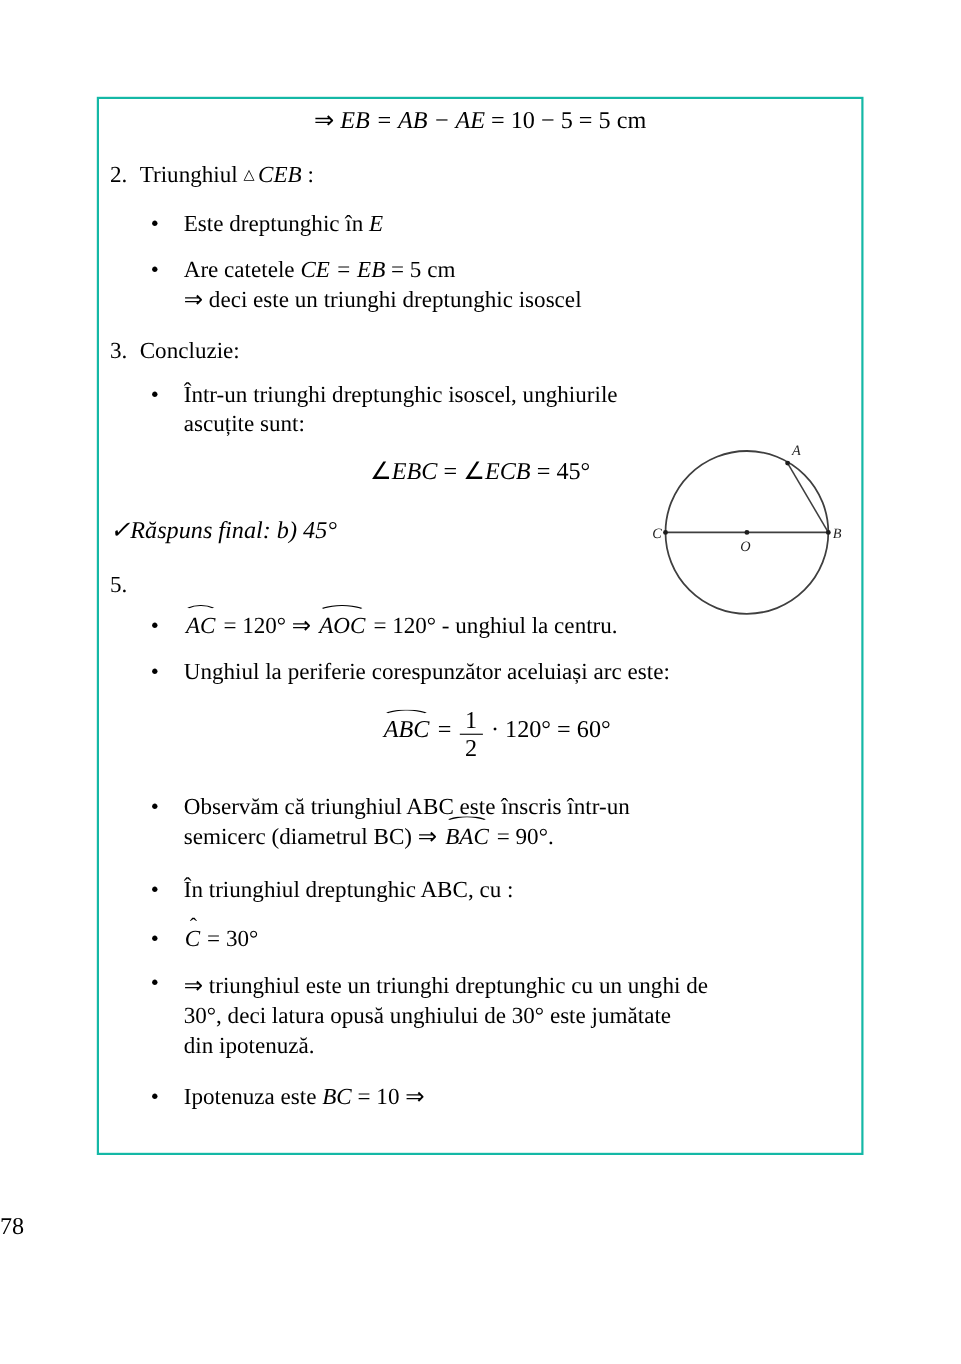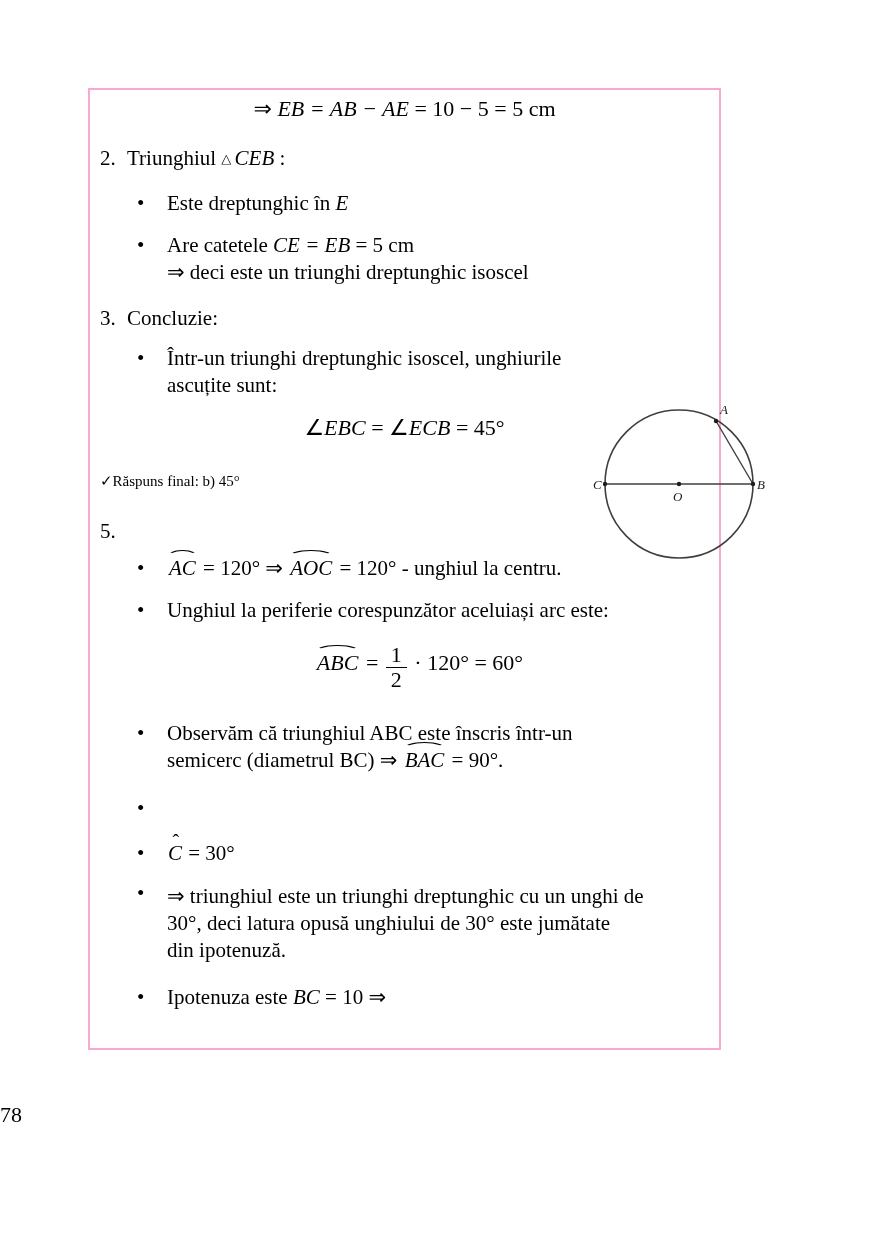"⇒ EB = AB −" .box { border: 2px solid #f9a8d4 -> 2px solid #14b8a6; width: 633px -> 697px }
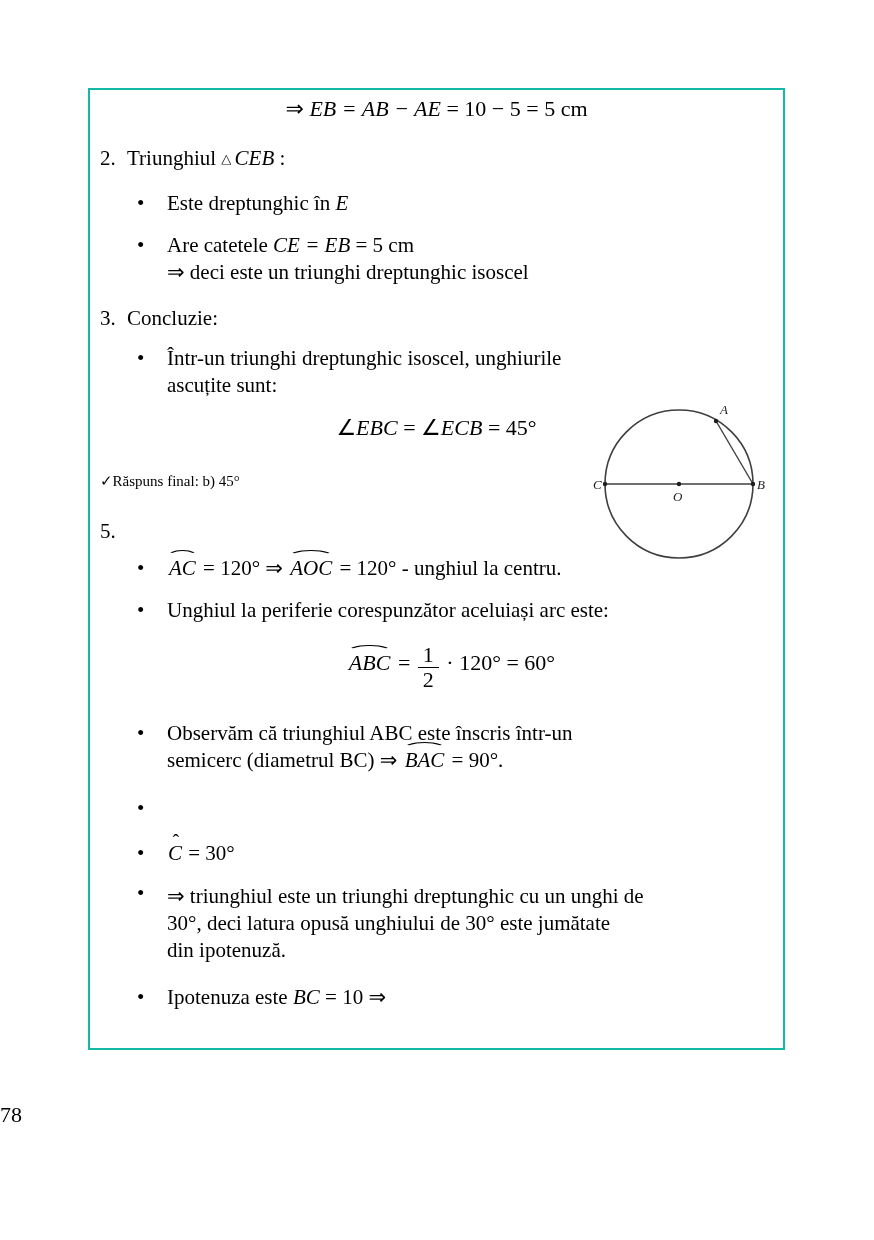"✓Răspuns final: b) 45°" .plain { font-size: 15px -> 22px; font-style: none -> italic }
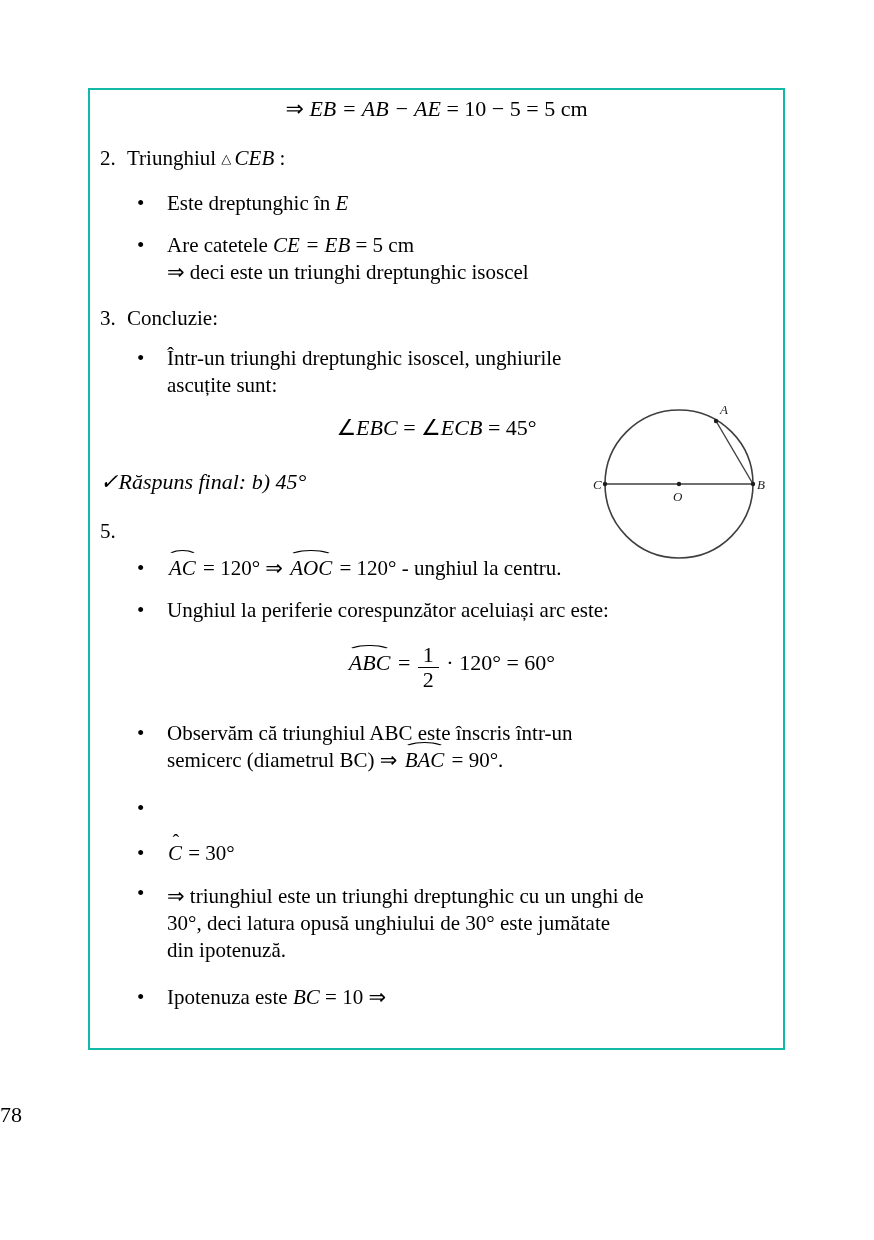"În triunghiul dreptunghic ABC, cu" span.txt { html: none -> <span>În triunghiul dreptunghic ABC, cu :</span> }
